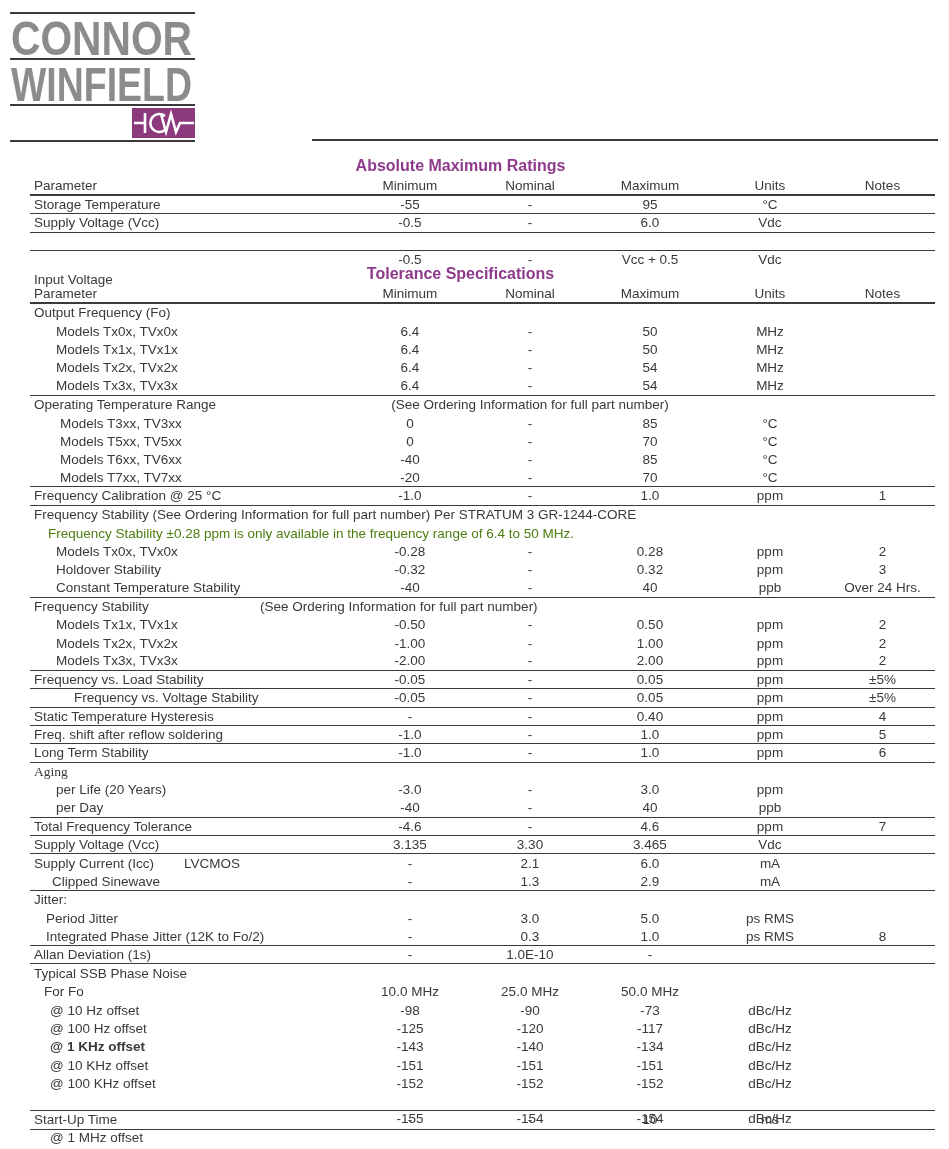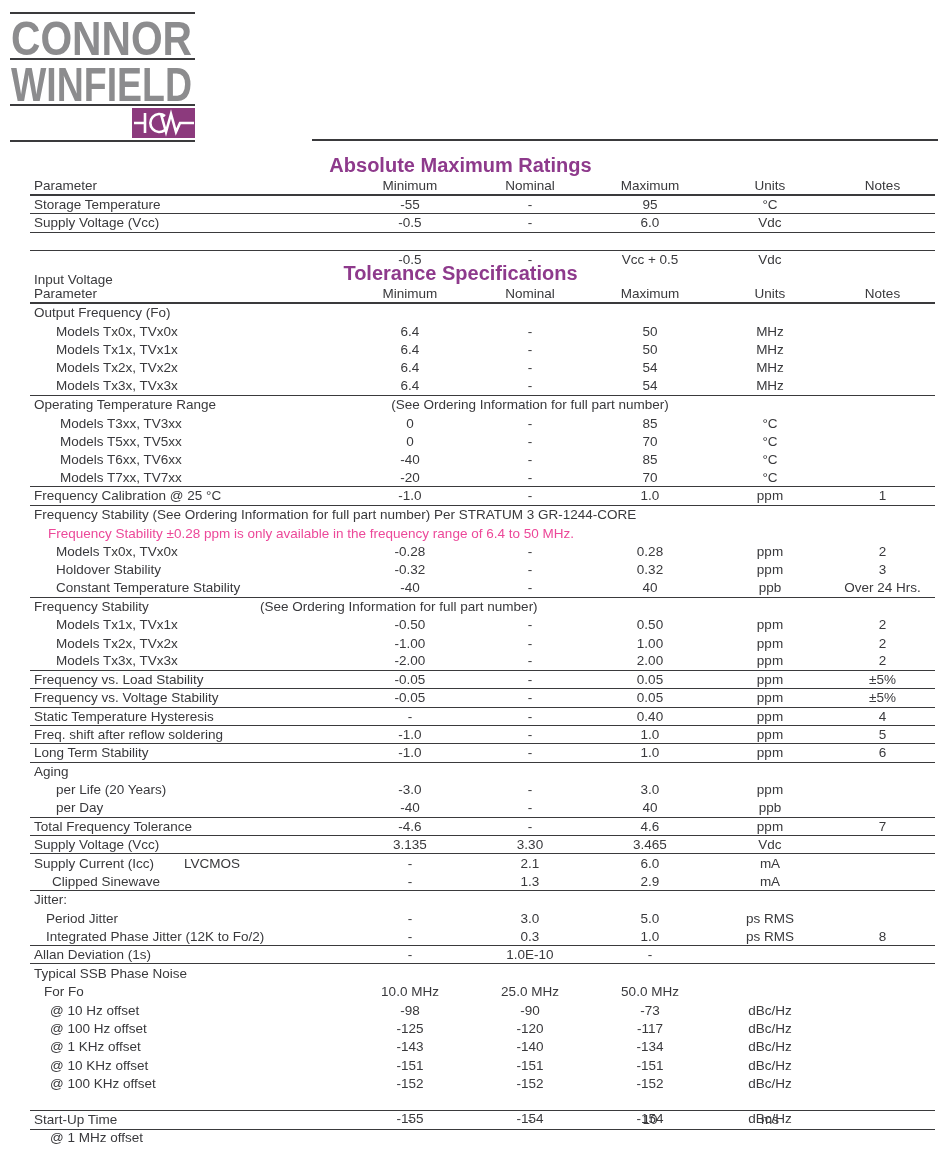"Absolute Maximum Ratings" .sec-title { font-size: 20px -> 16px }
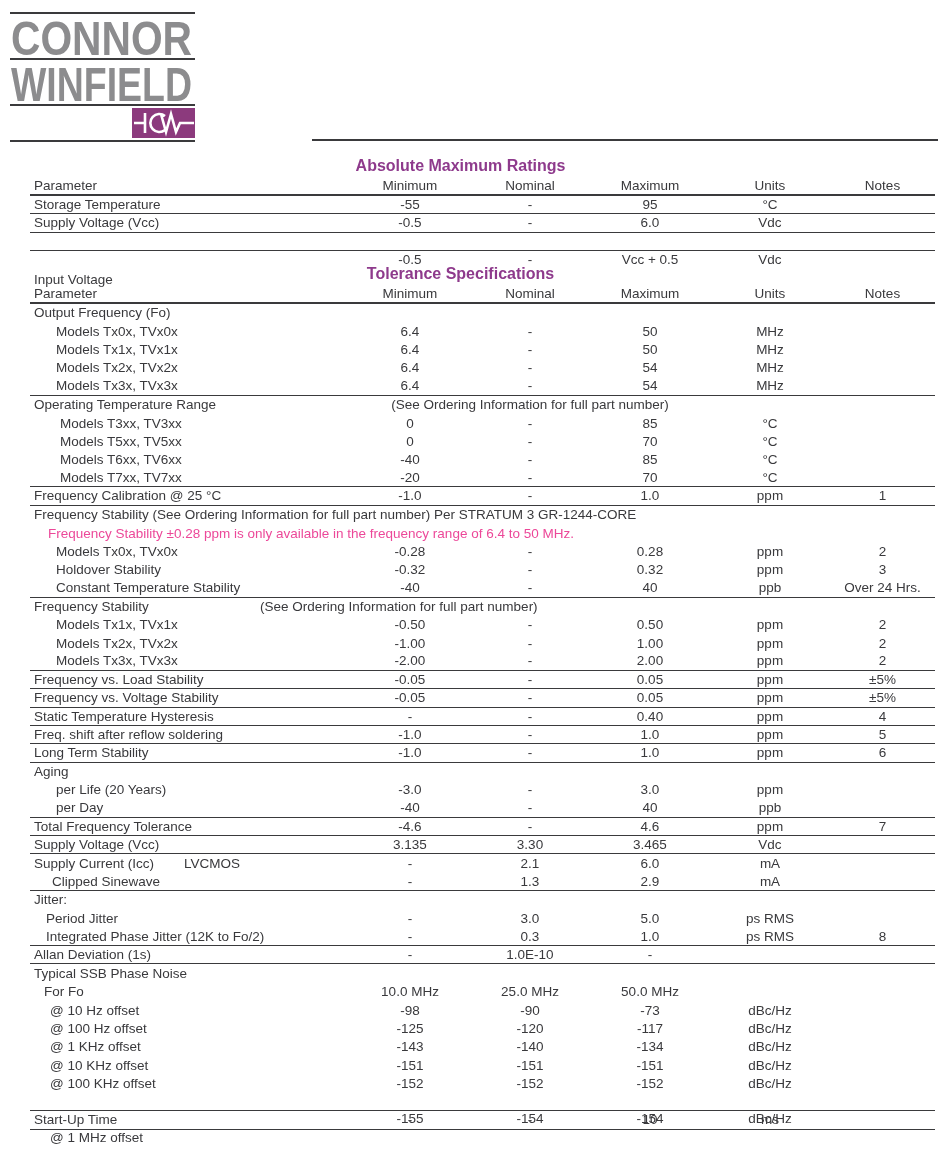"Frequency Stability ±0.28 ppm is" .red { color: #ec4899 -> #4d7c0f }
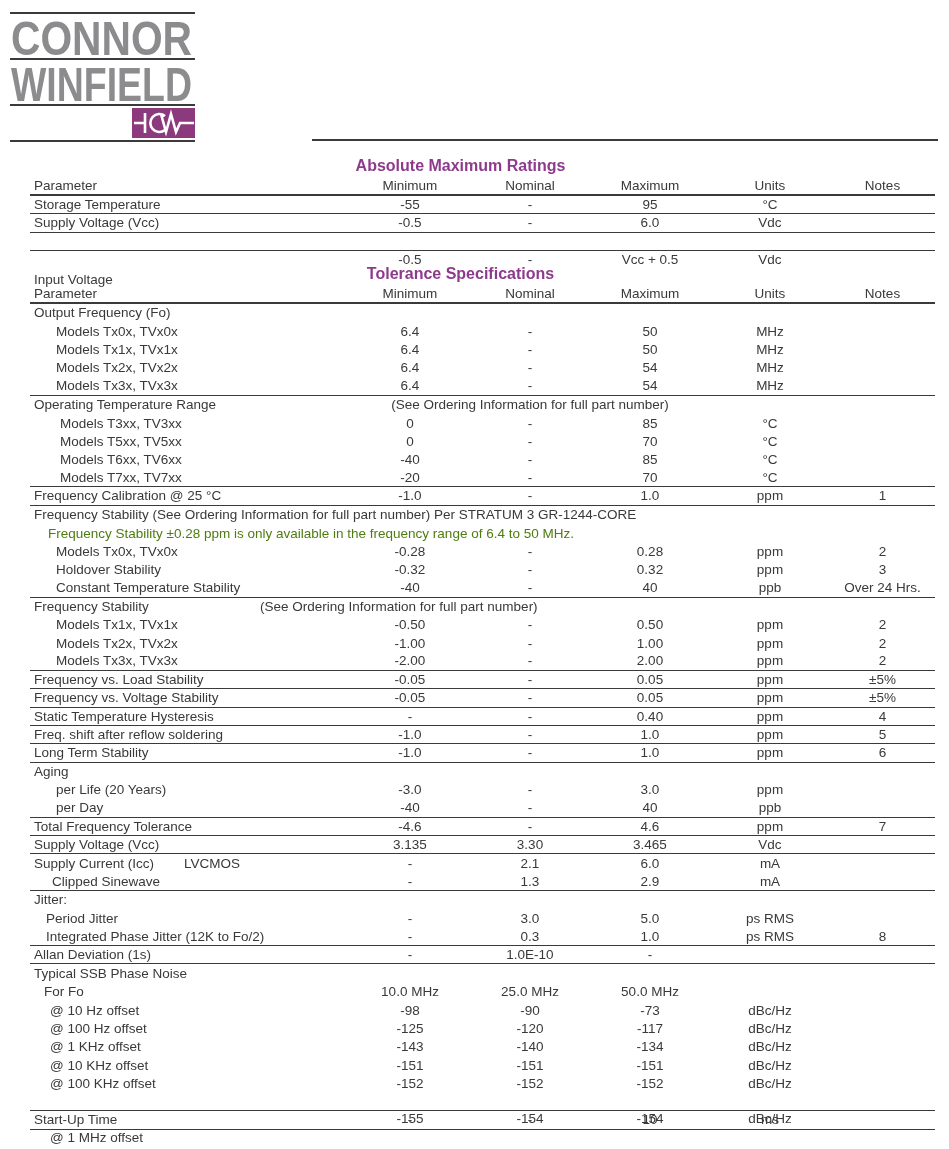"Frequency vs. Voltage Stability" div.cell { margin-left: none -> 40px }
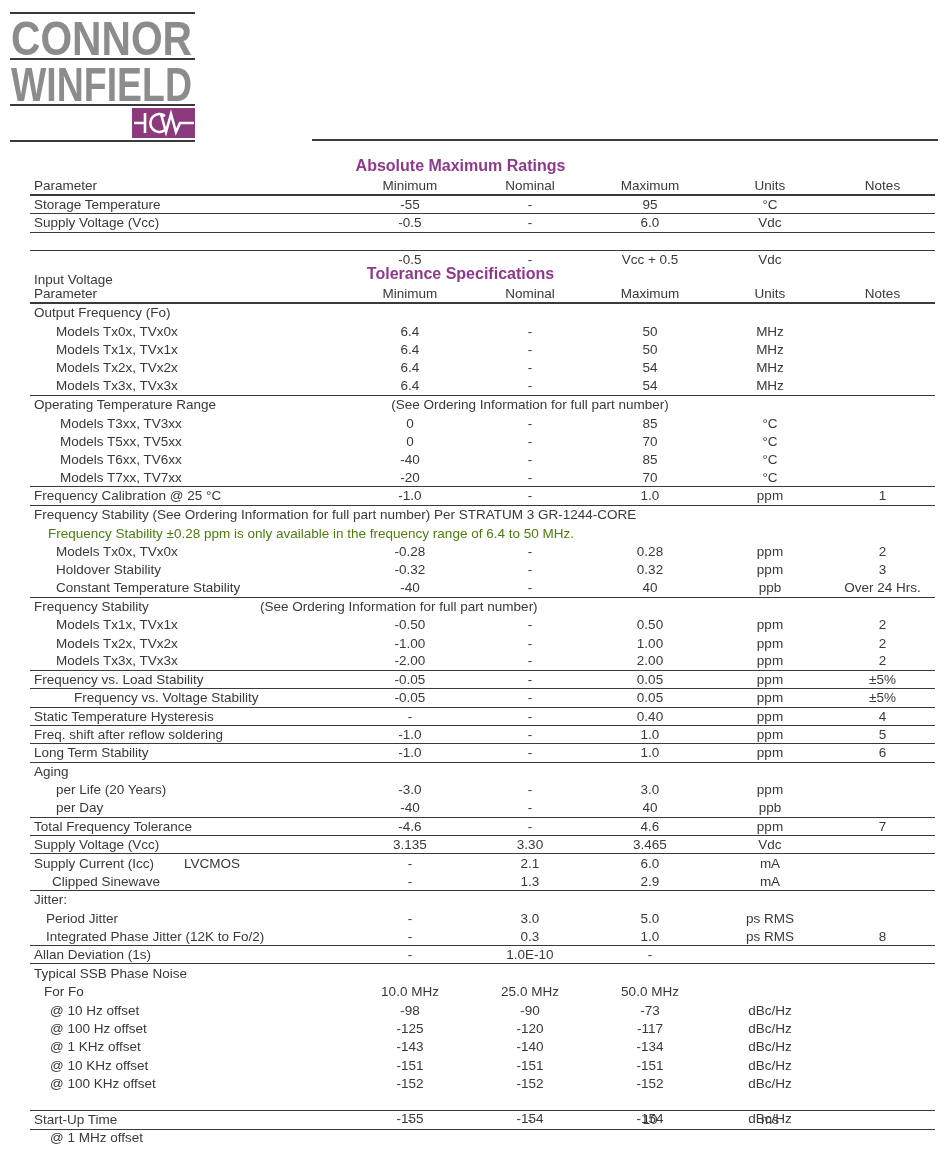"Aging" div.cell { font-family: none -> Liberation Serif, serif }
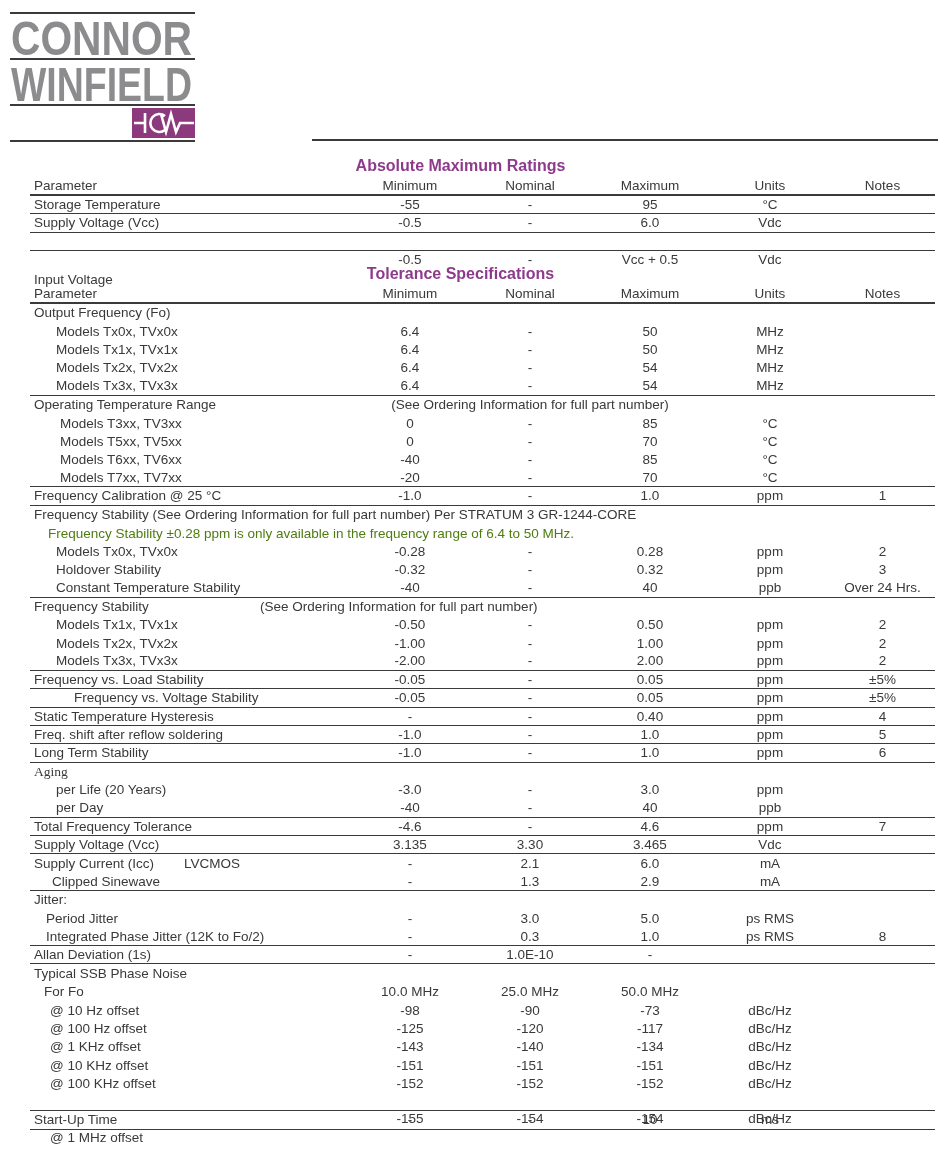"@ 1 KHz offset" div.cell { font-weight: none -> bold }
